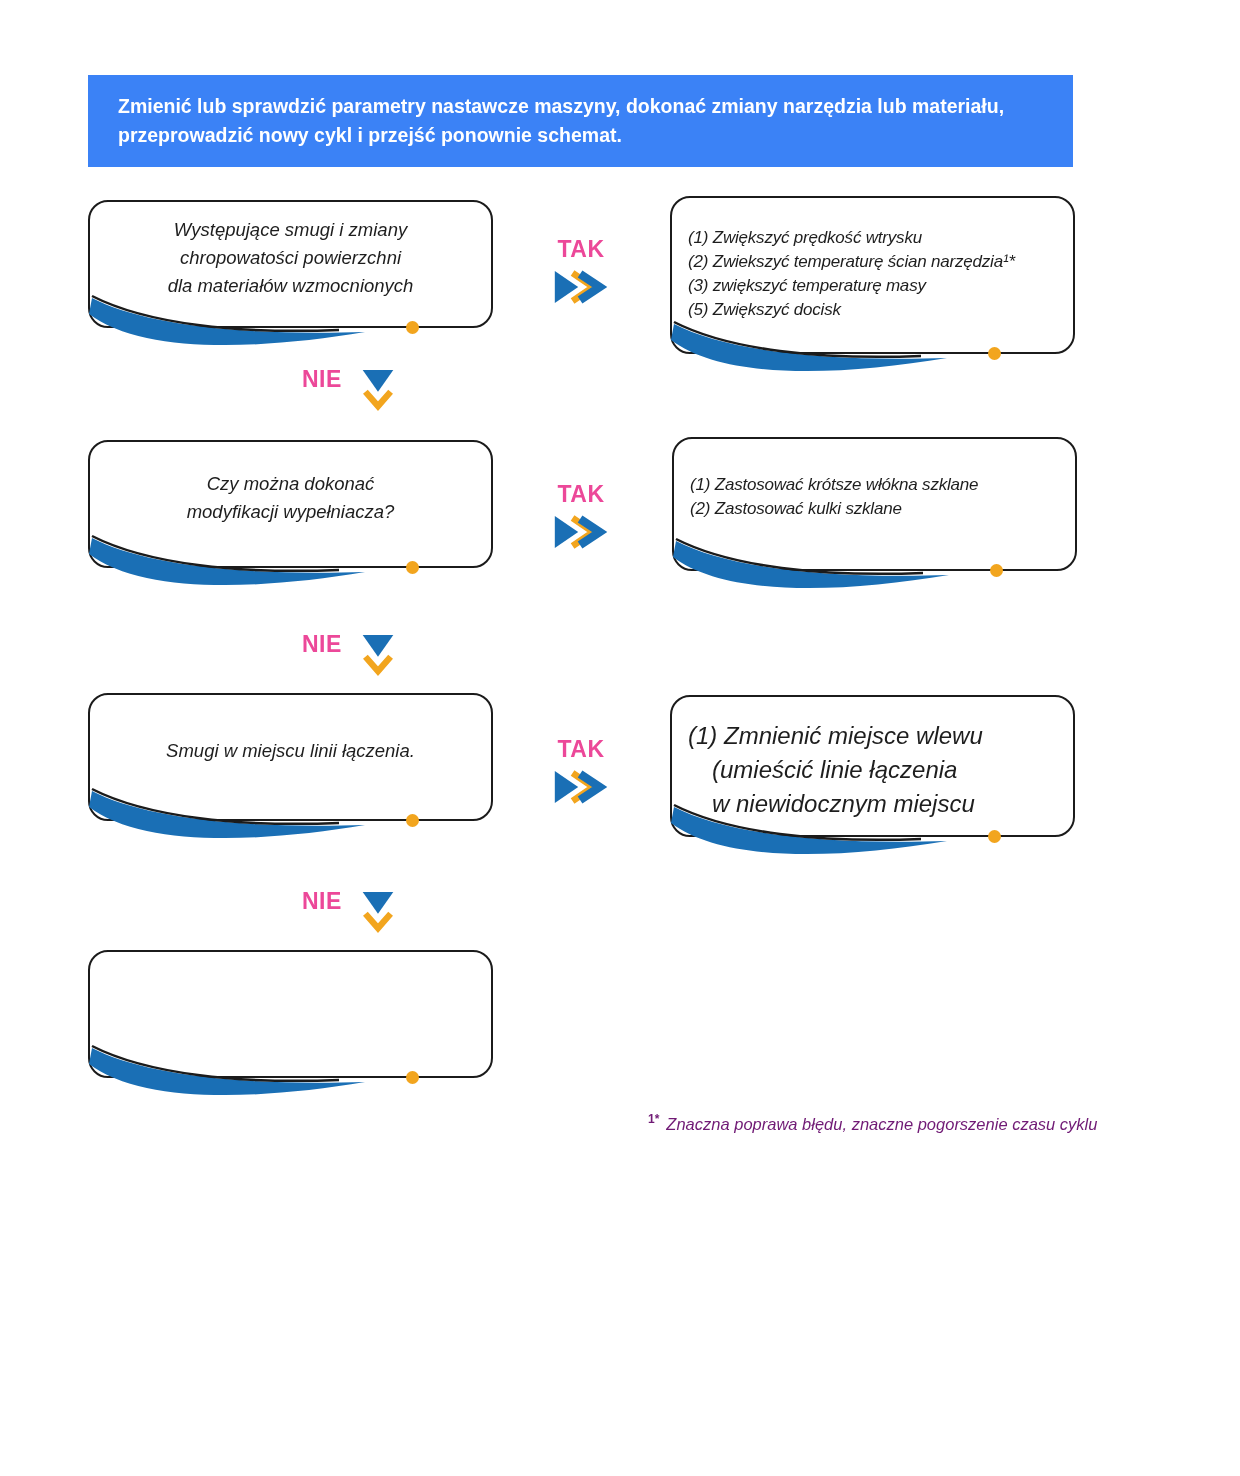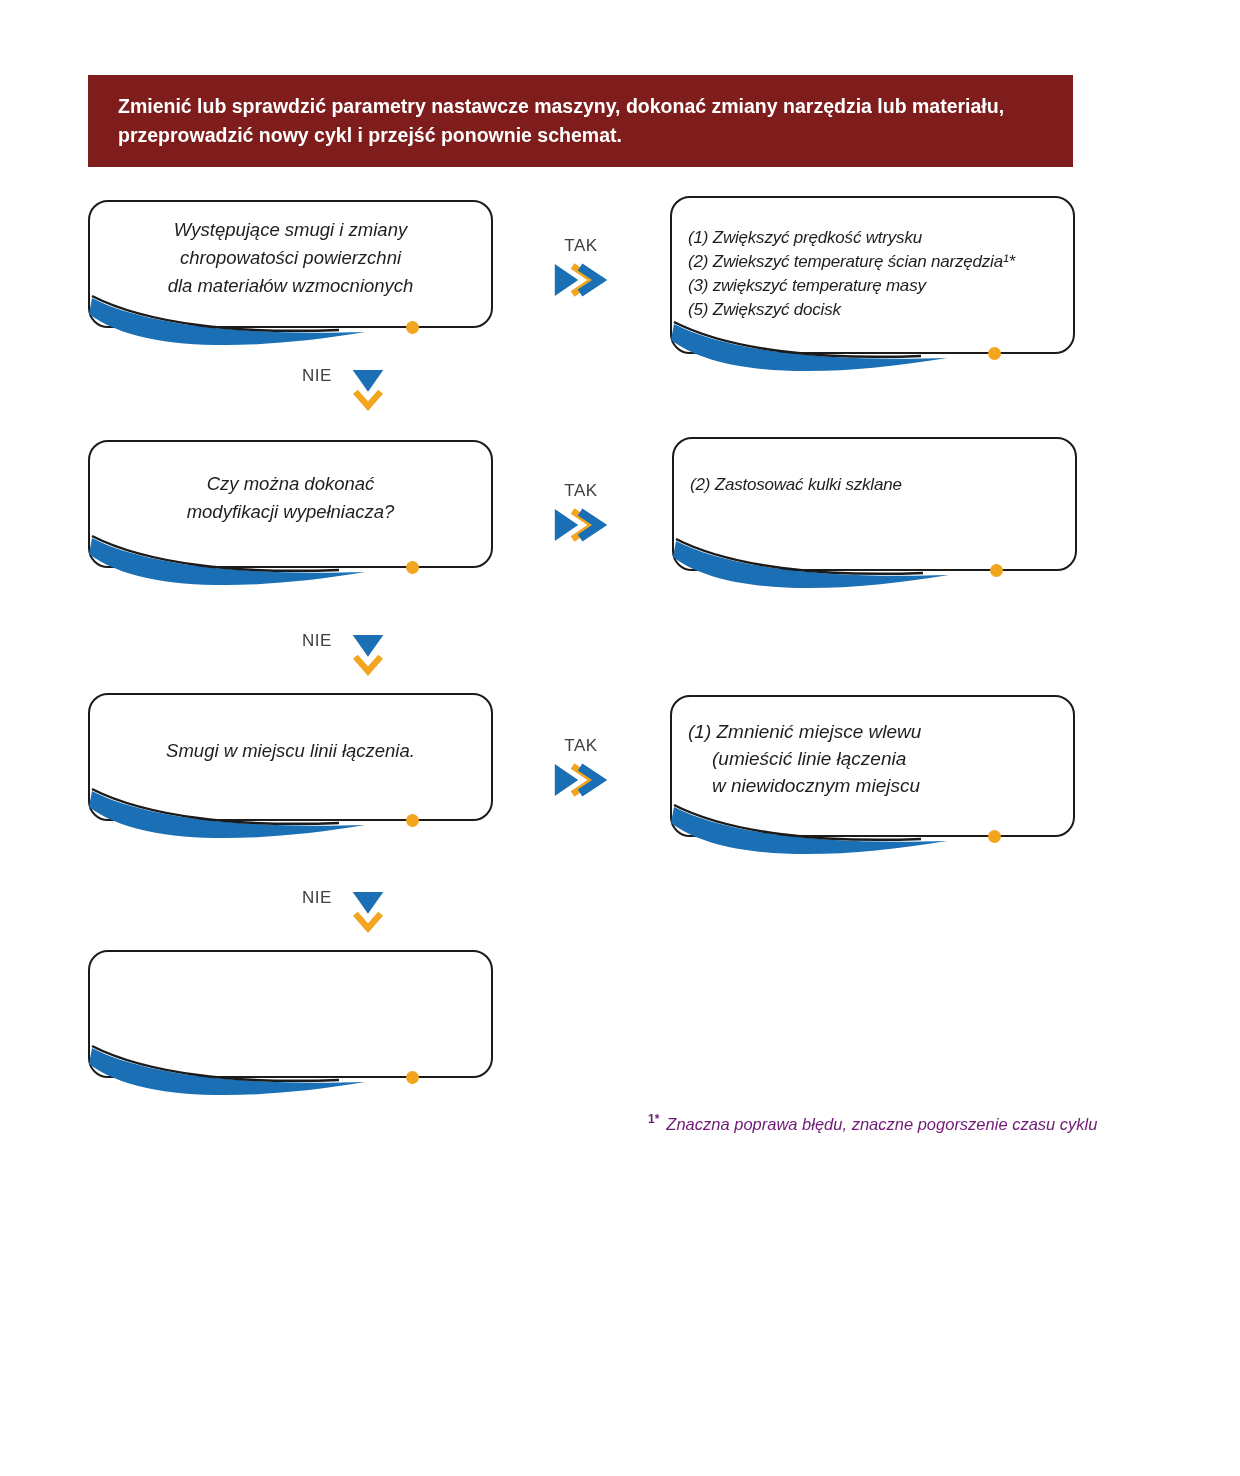"Zmienić lub sprawdzić parametry" .header { background: #7f1d1d -> #3b82f6 }
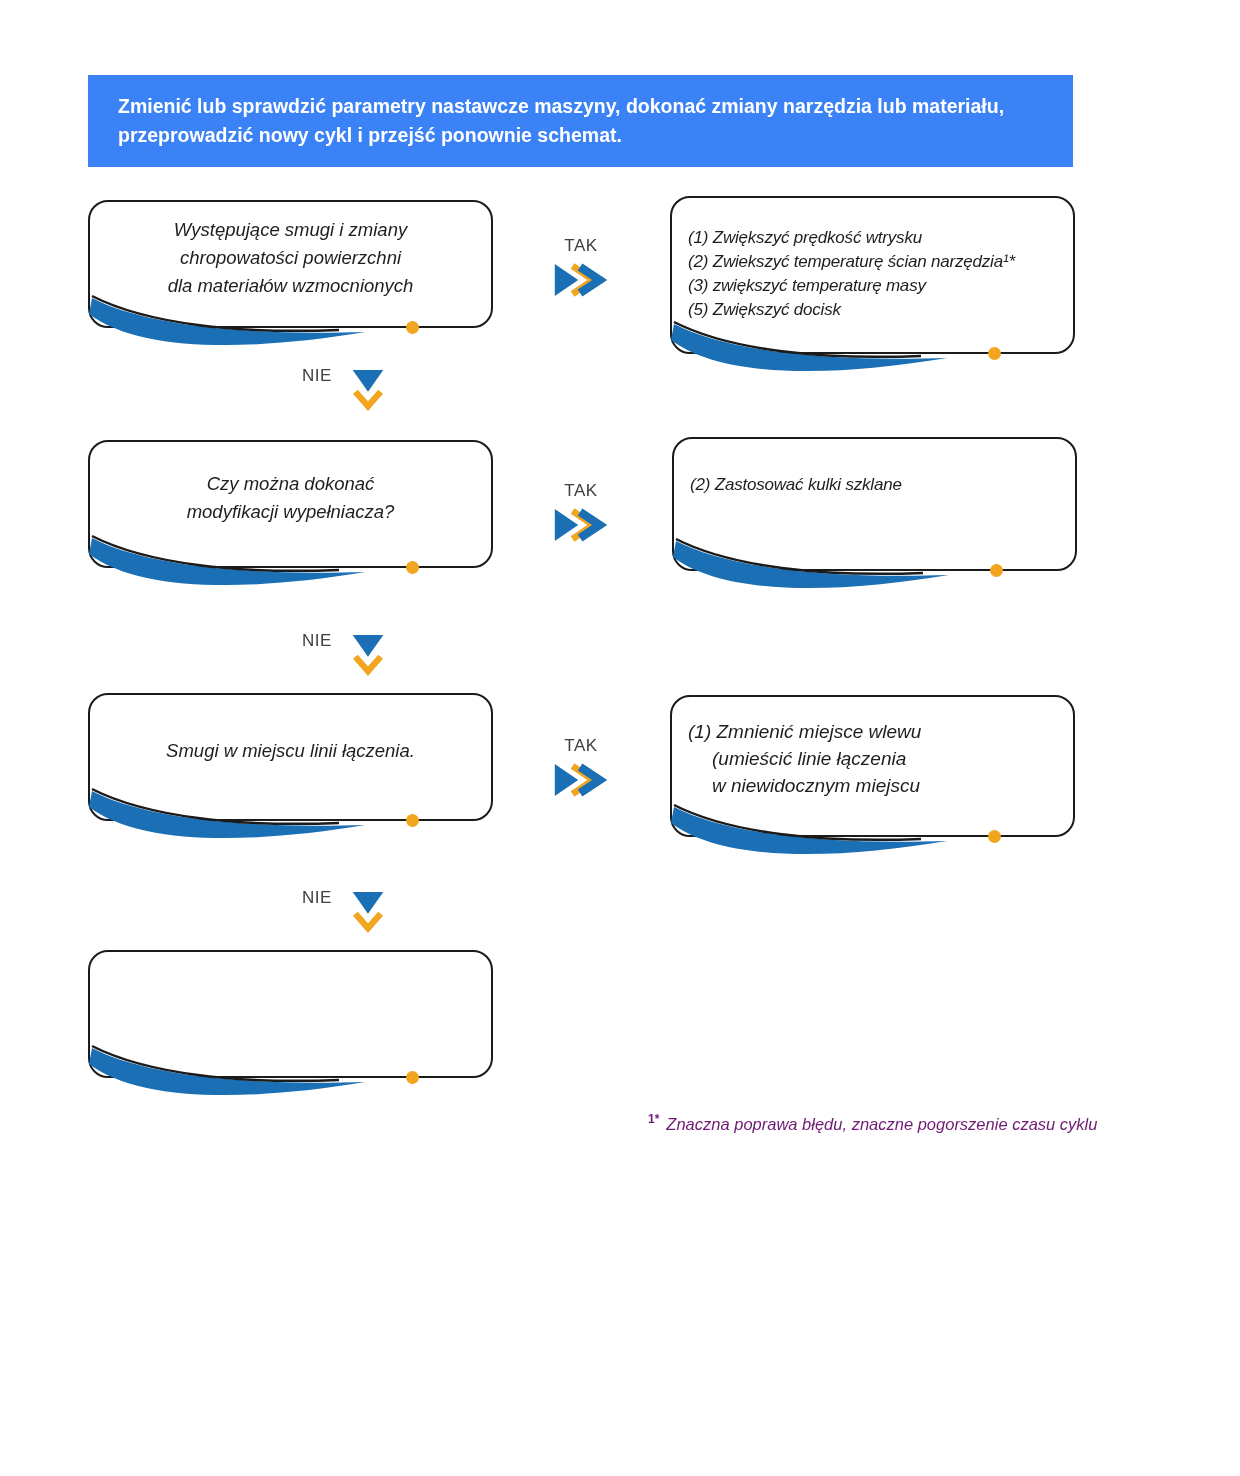"TAK" .label { color: #404040 -> #ec4899; font-size: 17px -> 23px; font-weight: normal -> bold }
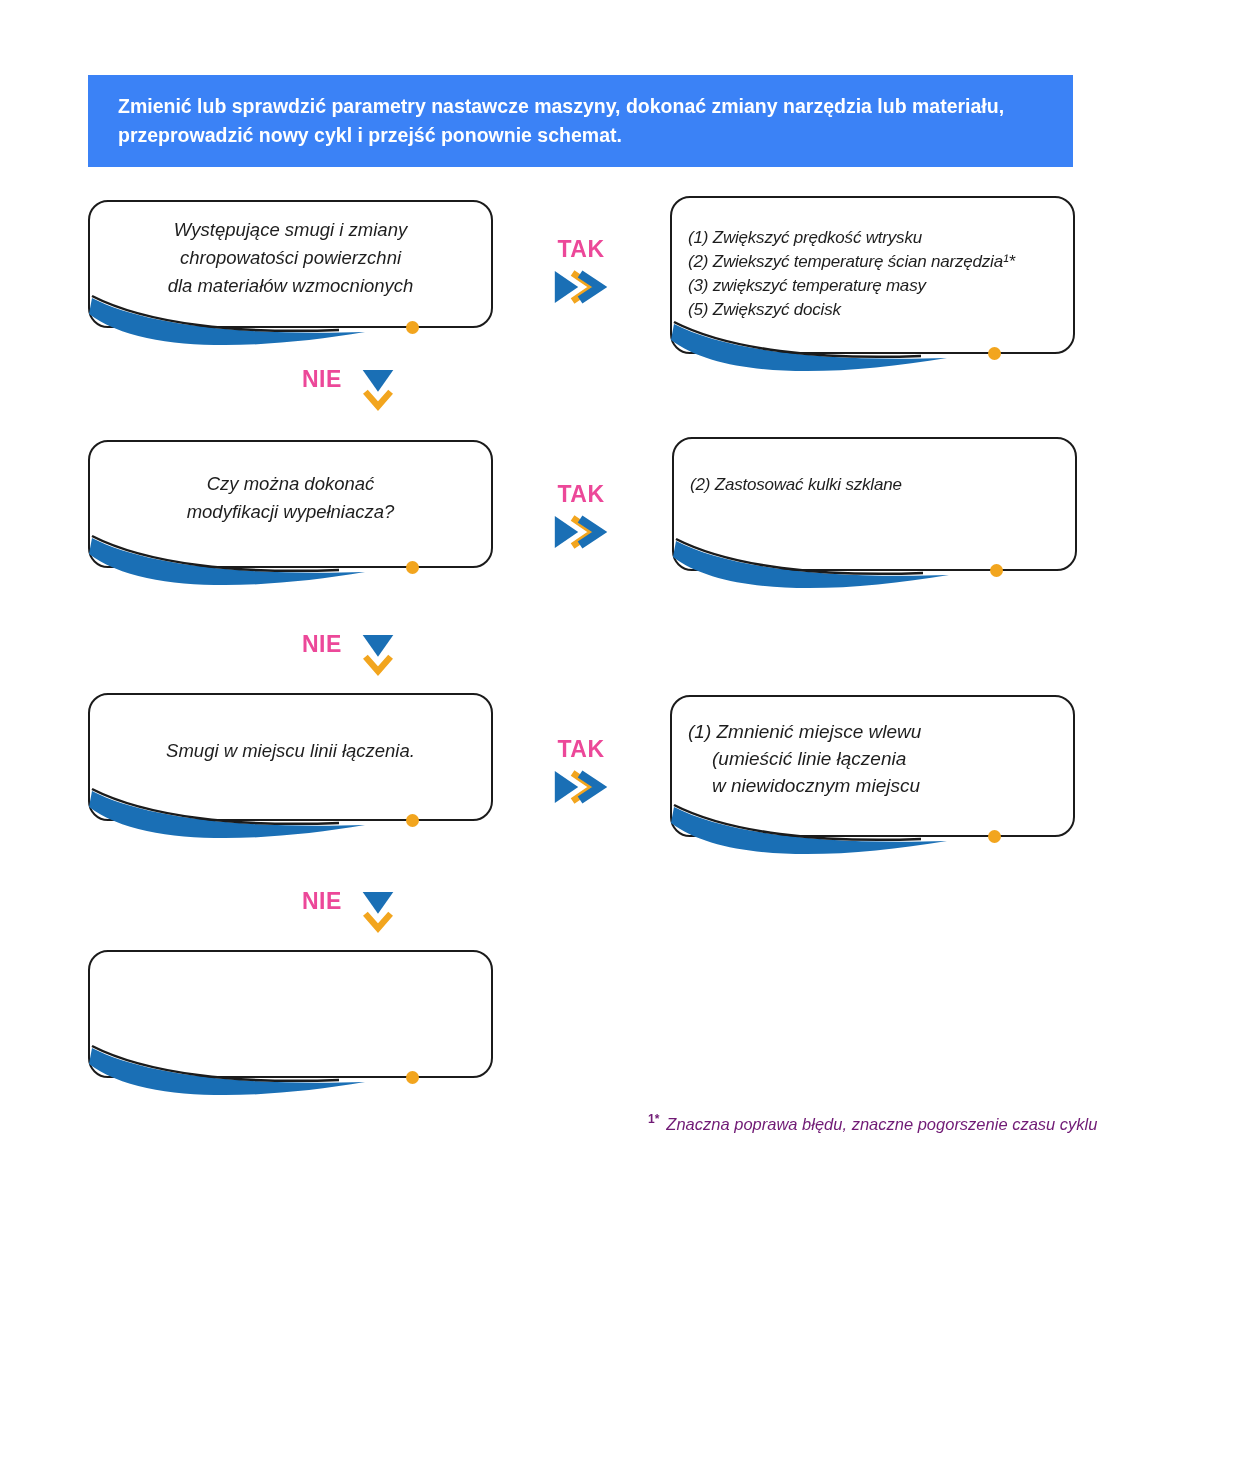"(1) Zastosować krótsze włókna szklane" div.item { html: none -> <div>(1) Zastosować krótsze włókna szklane</div> }
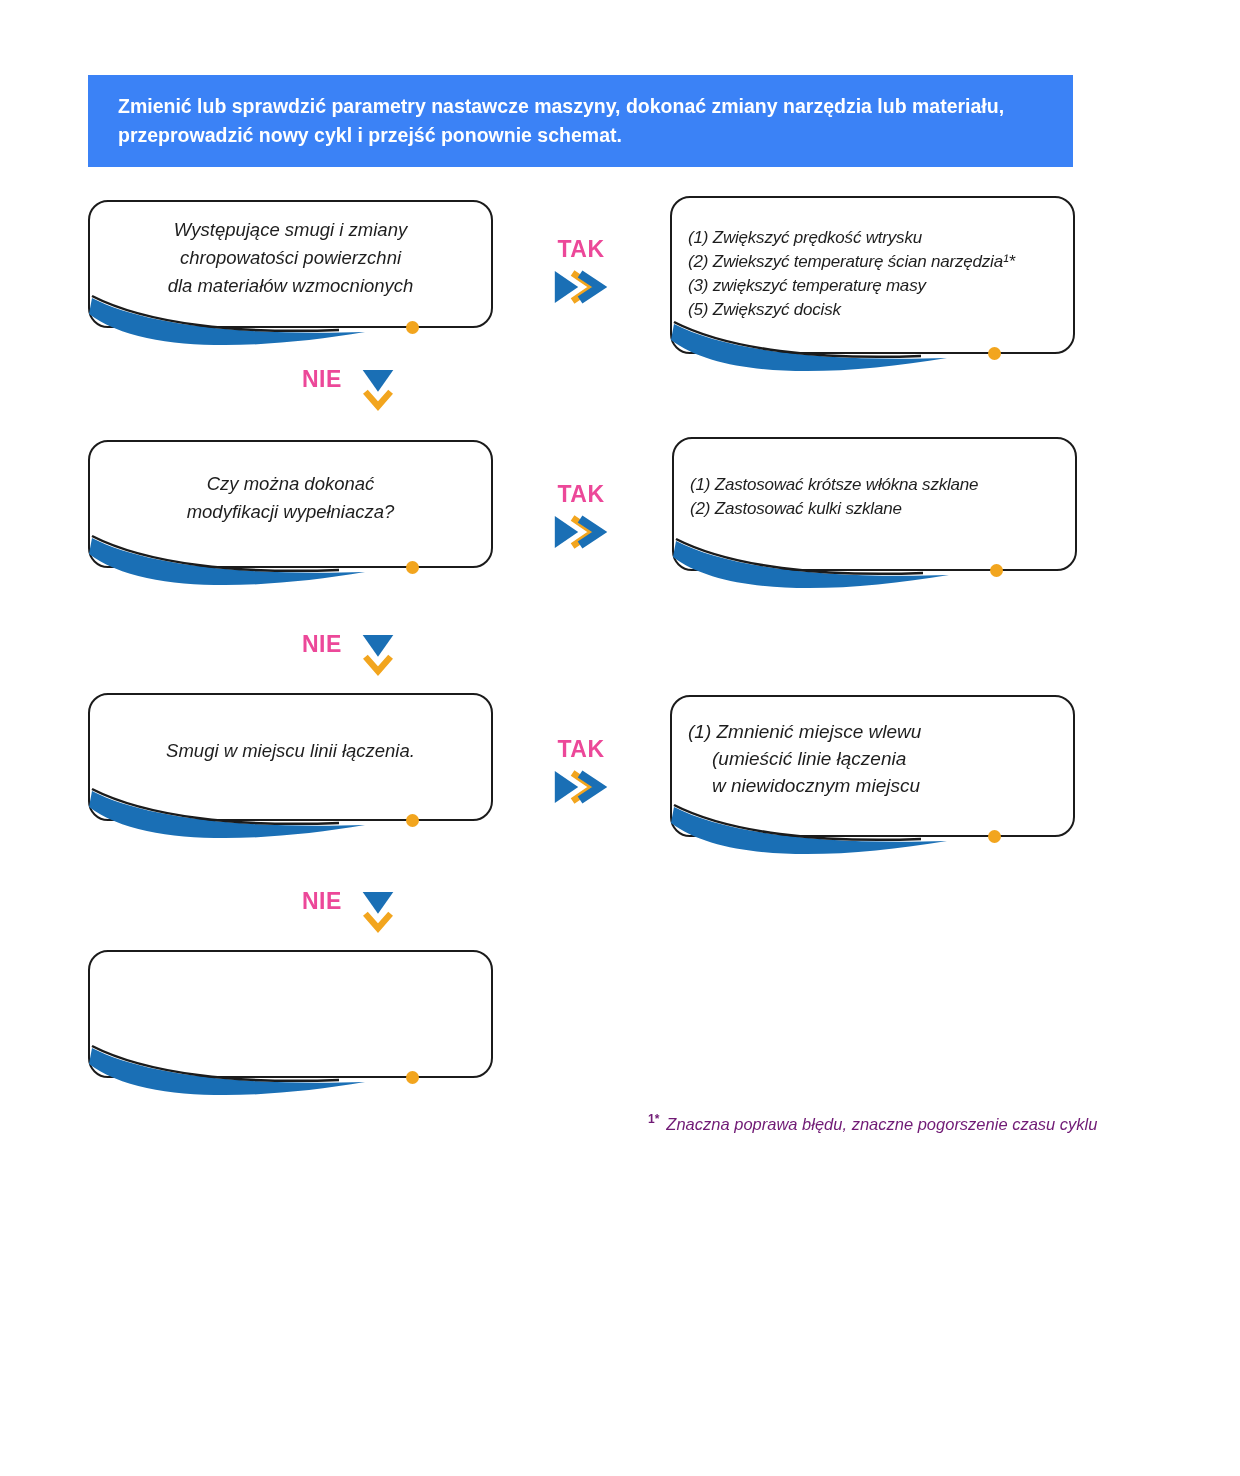"(1) Zmnienić miejsce wlewu" div.list { font-size: 19px -> 24px }
